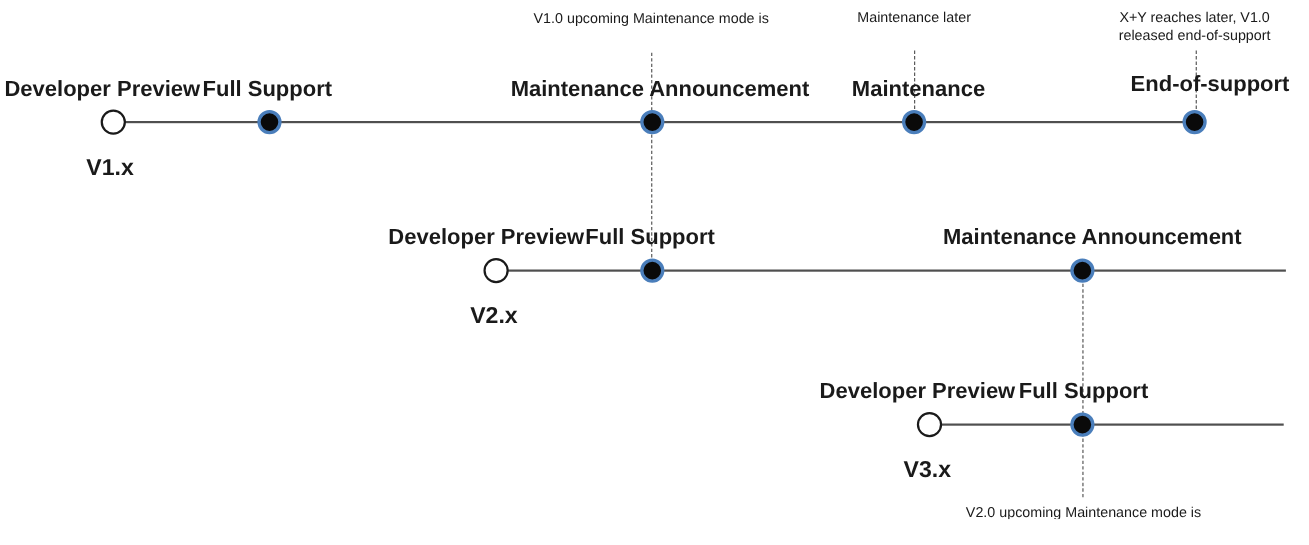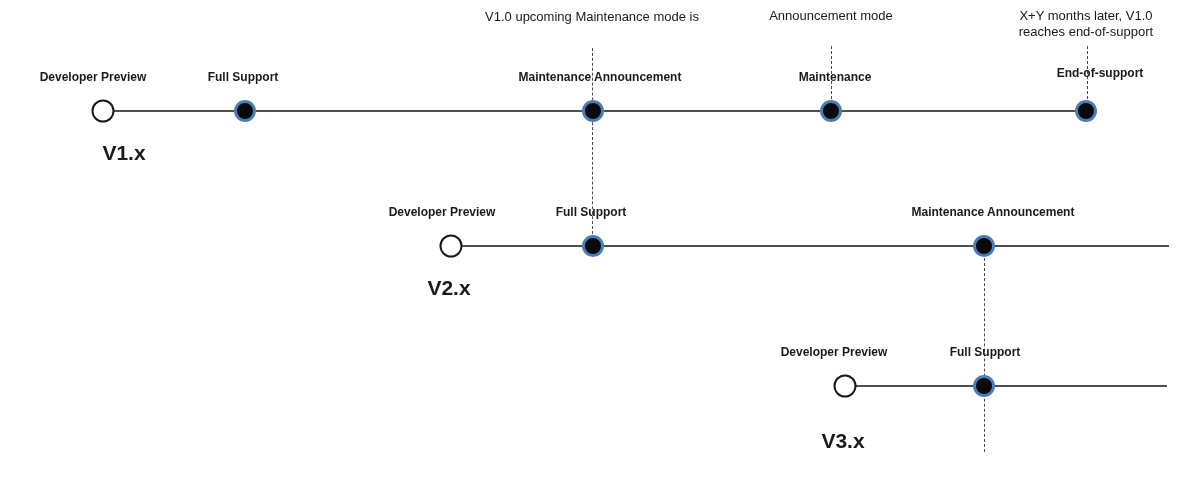"Announcement mode" div { text: Announcement mode -> Maintenance later }
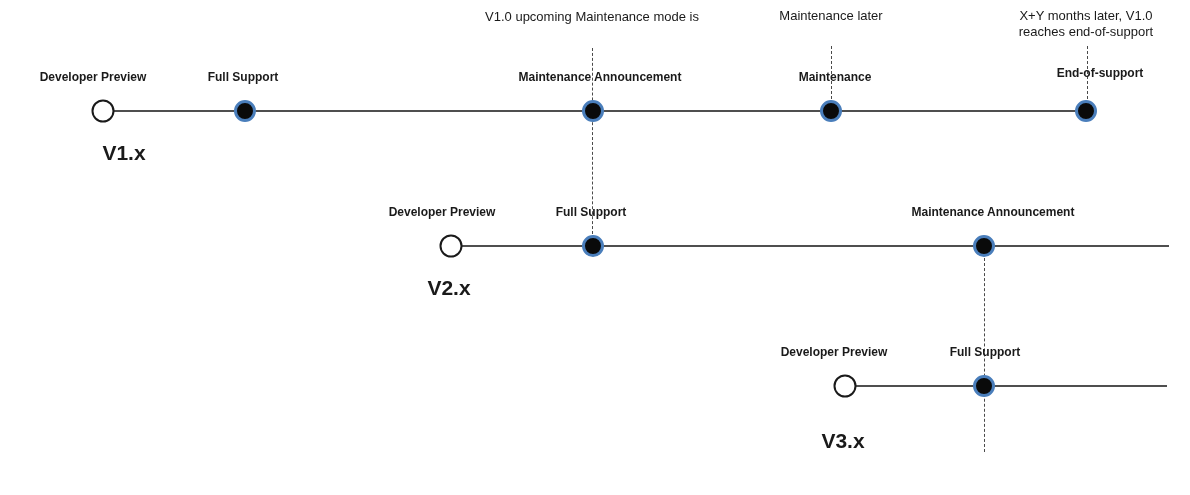"X+Y months later, V1.0" div { text: months -> reaches }
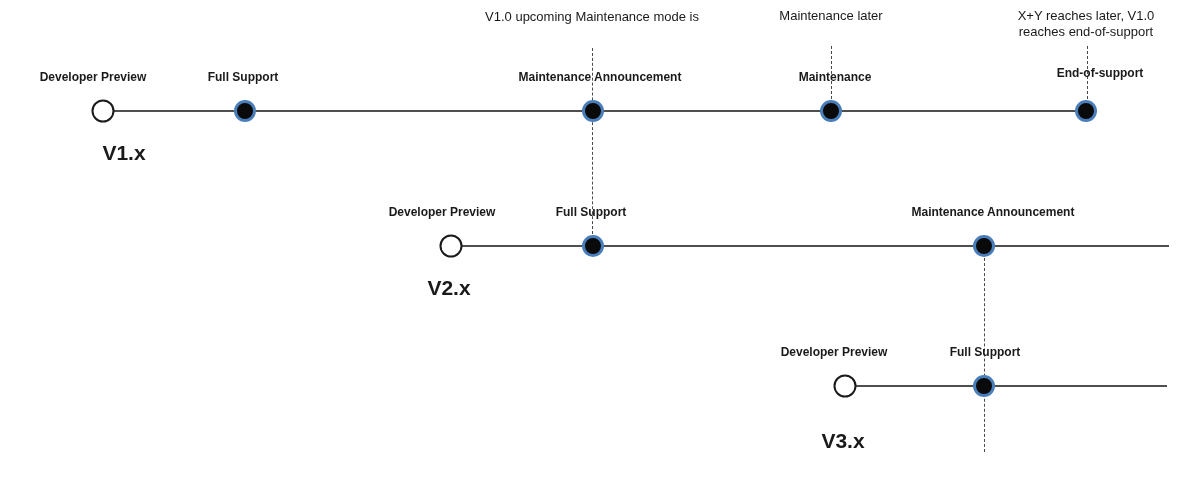"reaches end-of-support" div { text: reaches -> released }
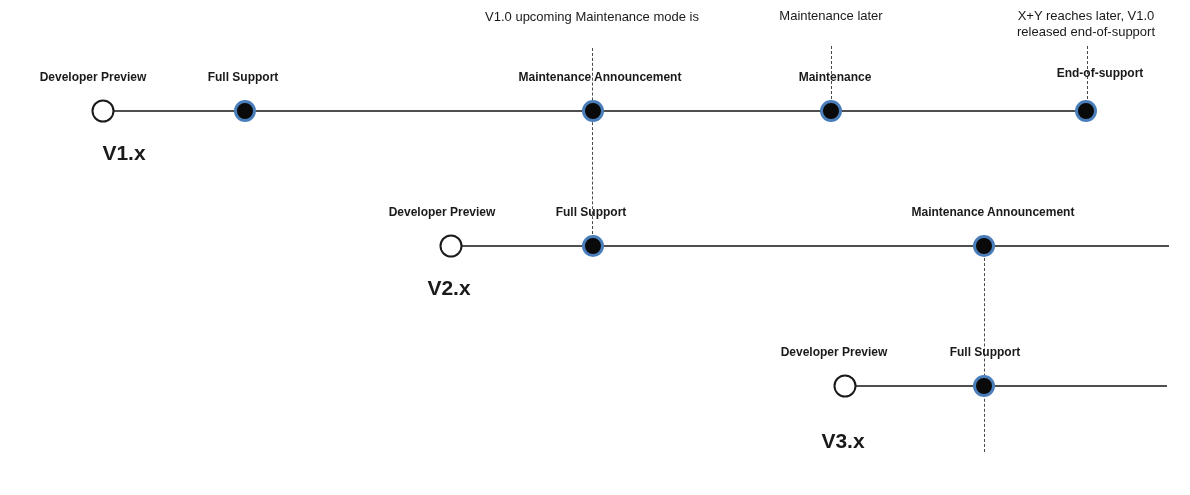"Developer Preview" .ms-label { font-size: 12px -> 20px }
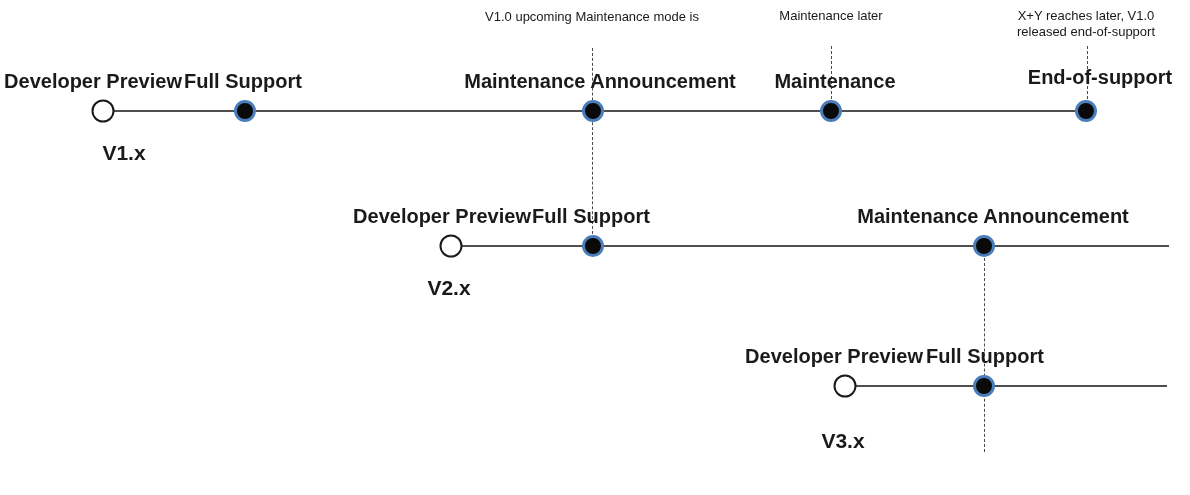"V1.x" div.ver-label { margin-left: 24px -> none }
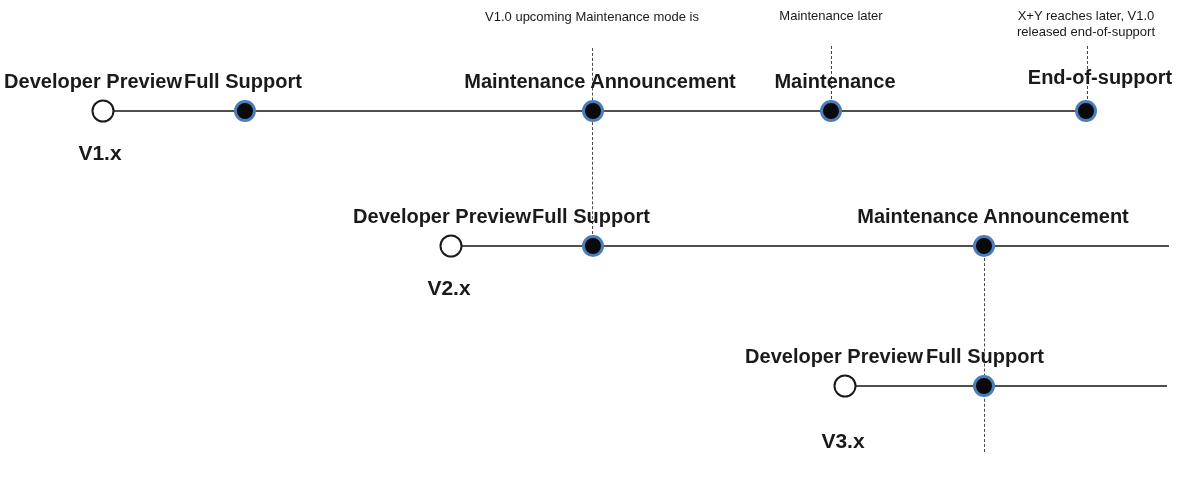"V3.x" div.ver-label { margin-top: 13px -> none }
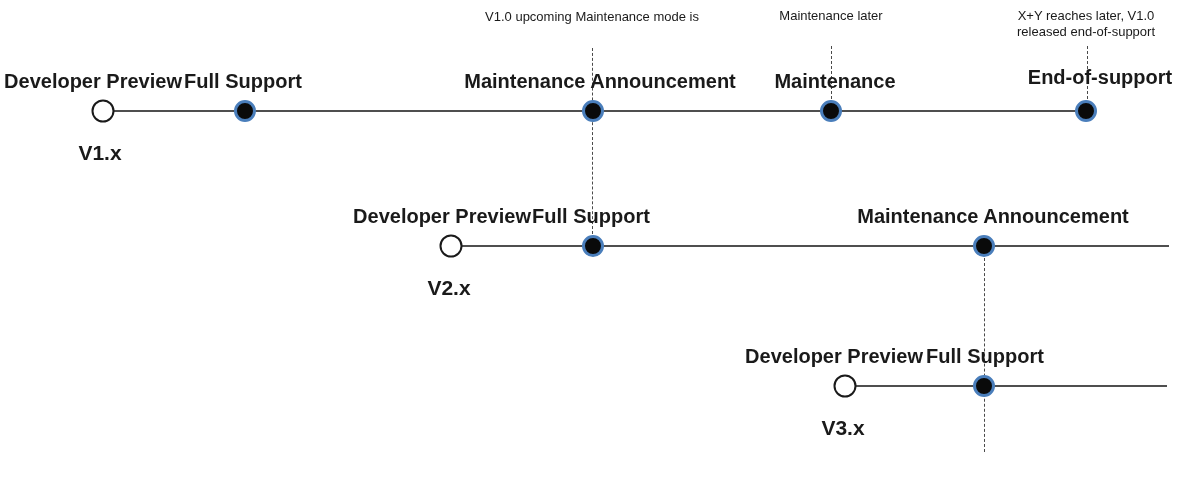"V2.0 upcoming Maintenance mode is" div { html: none -> <div>V2.0 upcoming Maintenance mode is</div> }
